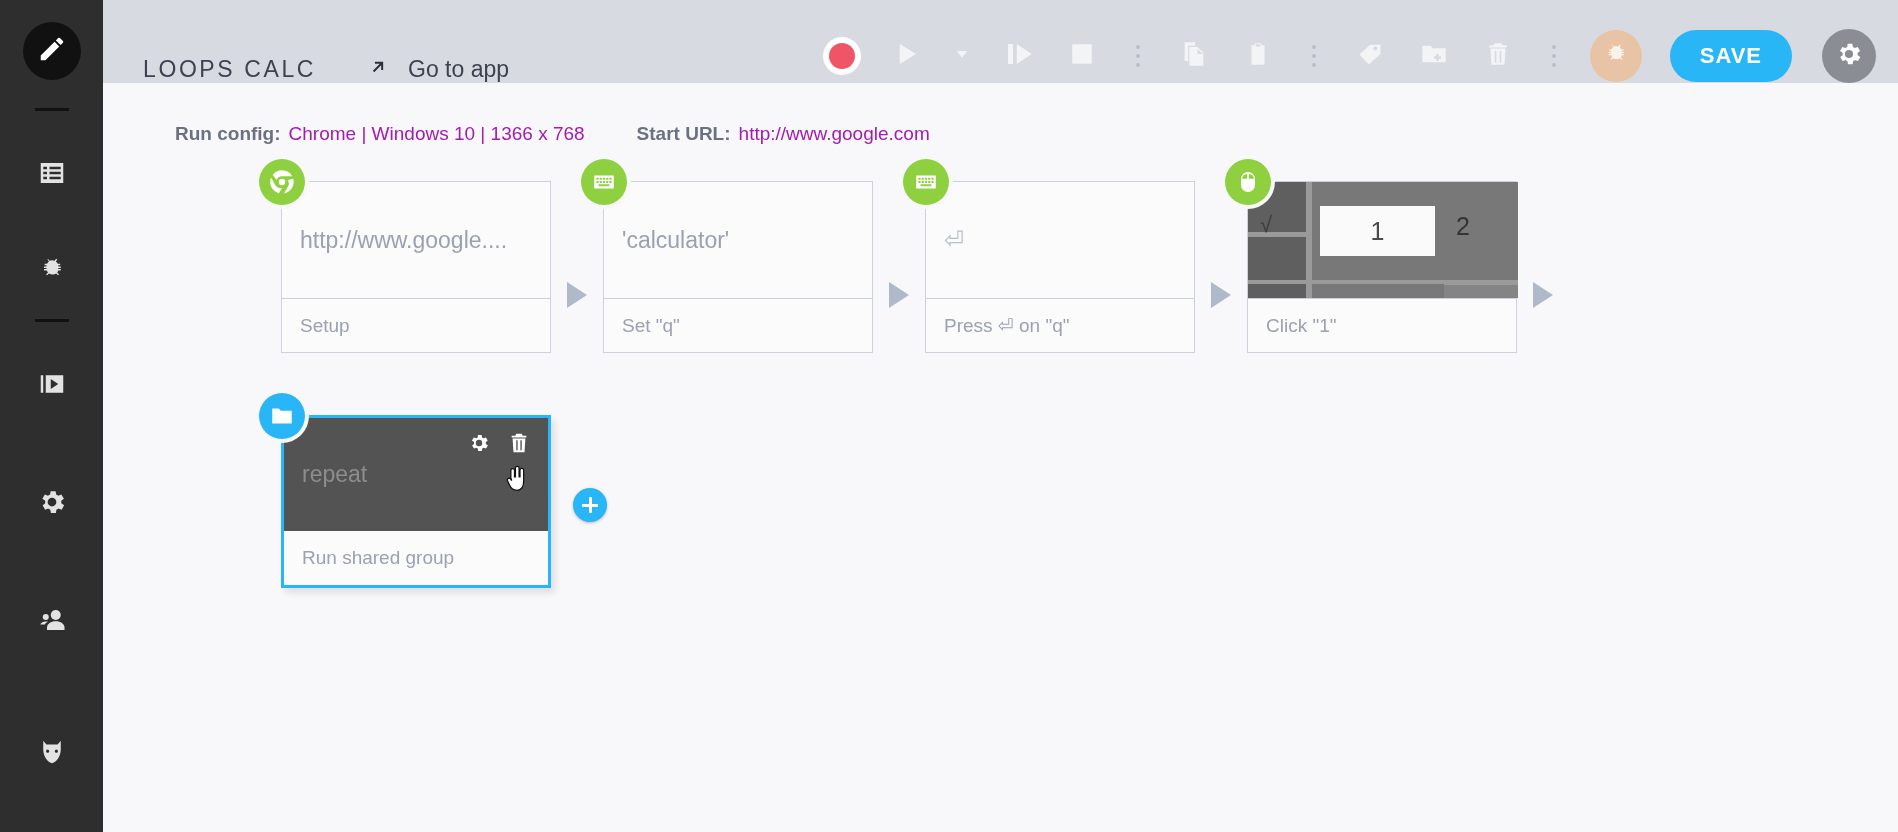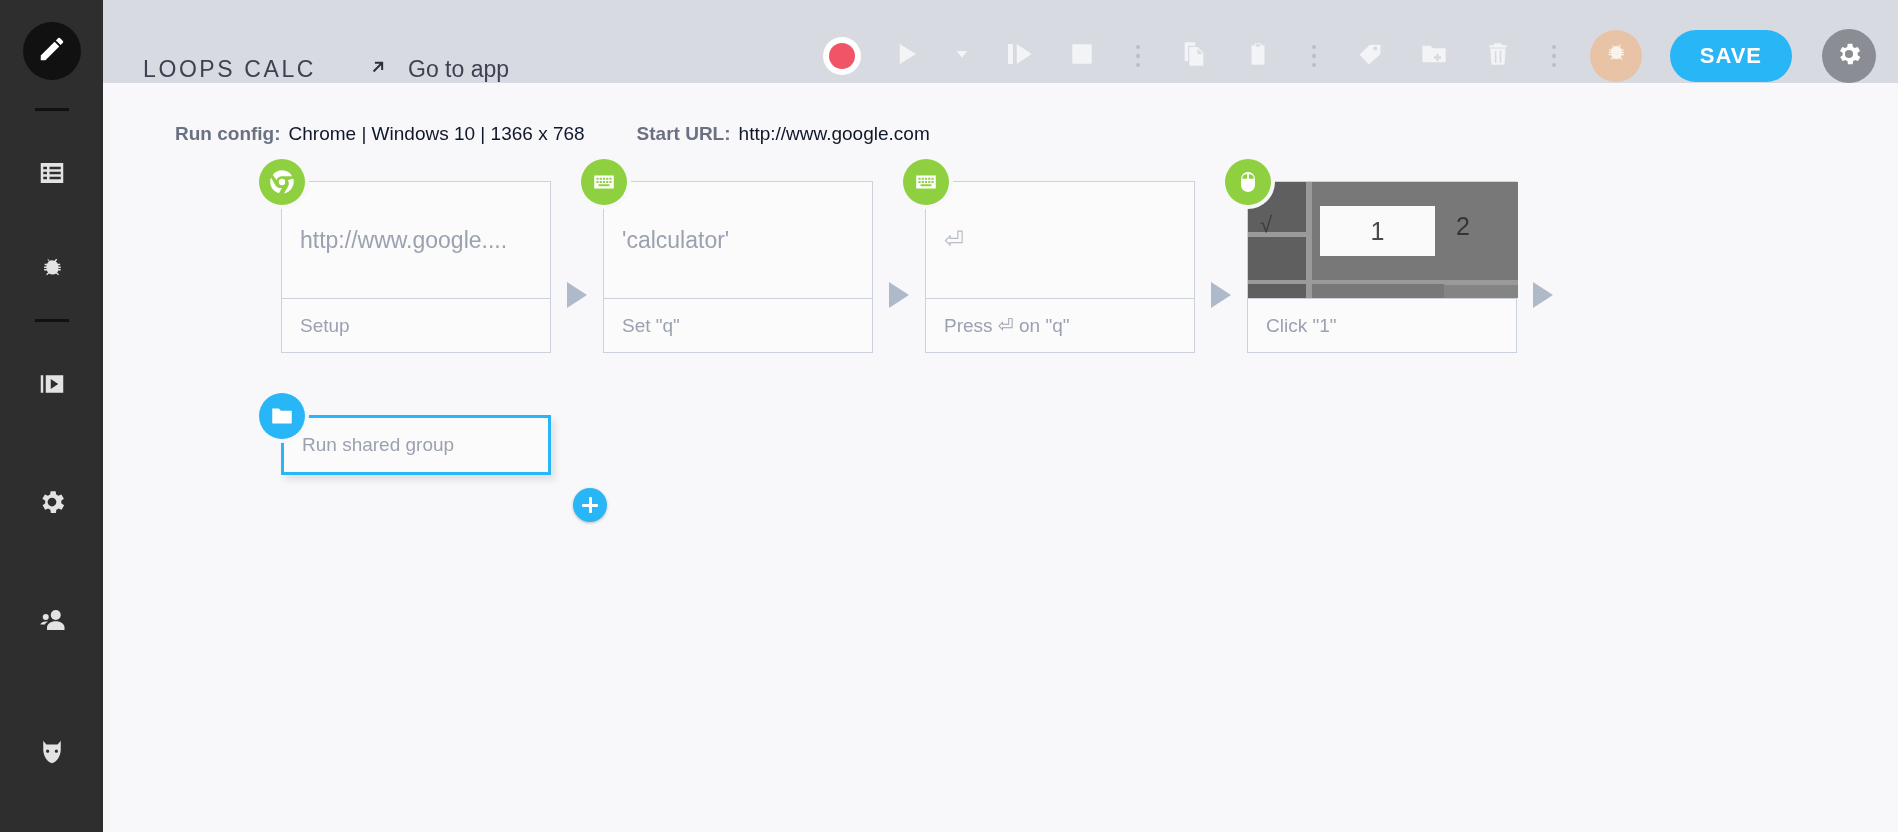"Chrome | Windows 10 |" .rc-value { color: #0f172a -> #a21caf }
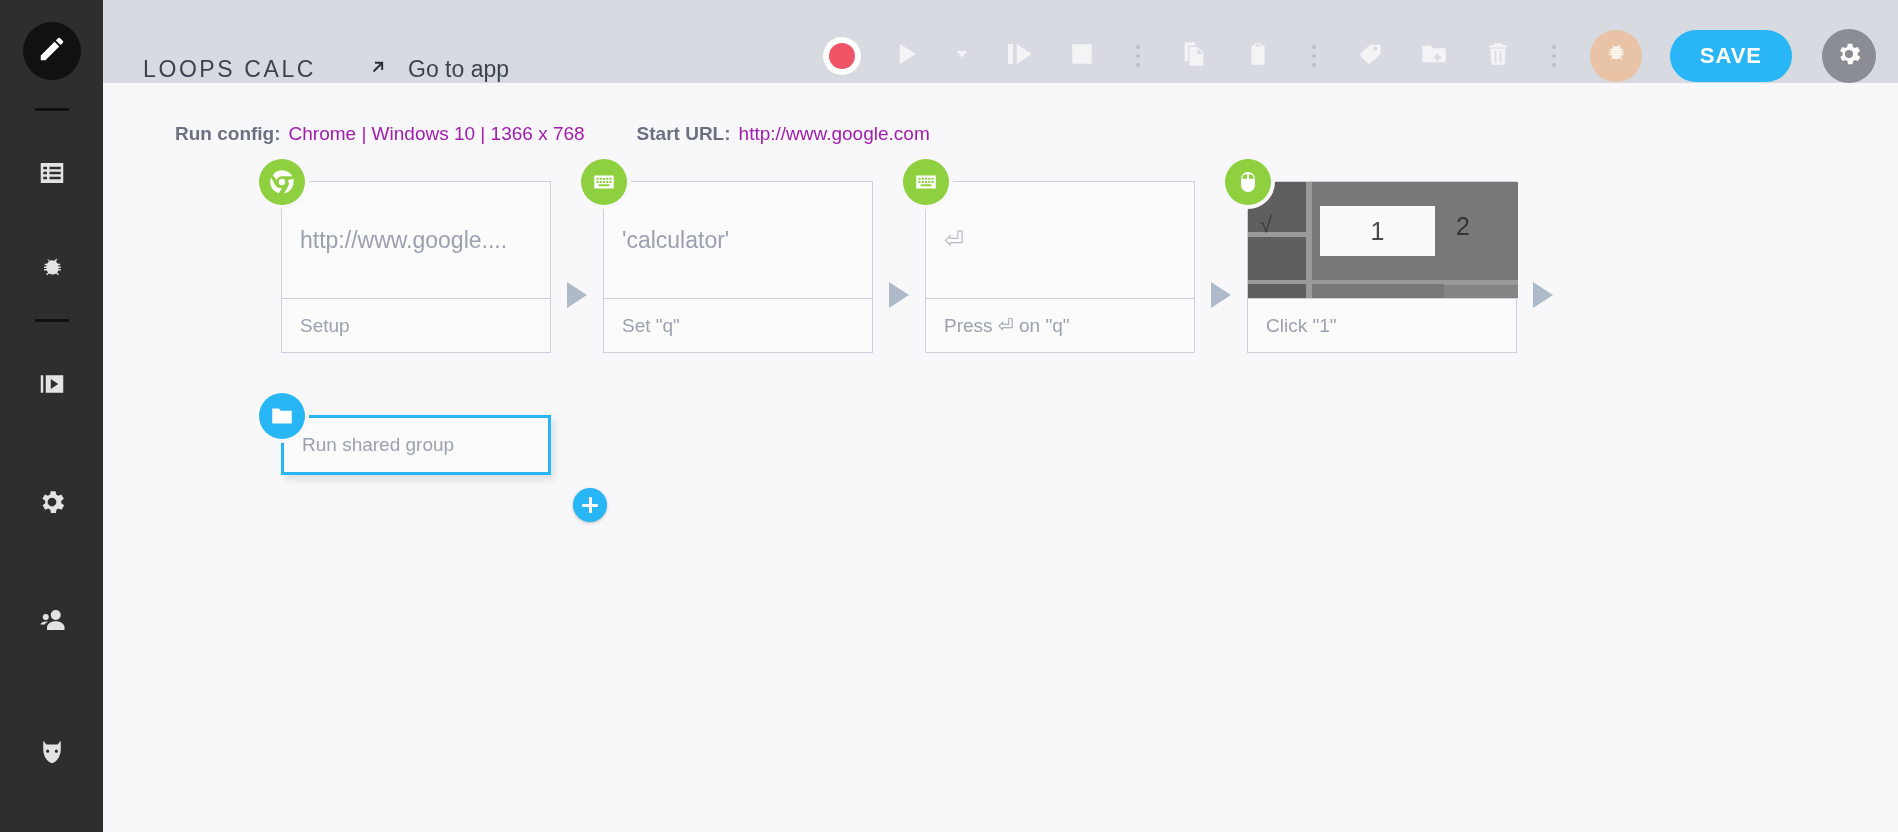"repeat" div.loop-head { html: none -> <div> <span>repeat</span> <div> <span> <svg> <path></path> </svg> </span> <span> <svg> <path></path> </svg> </span> </div> <span> <svg> <path></path> </svg> </span> </div> }
